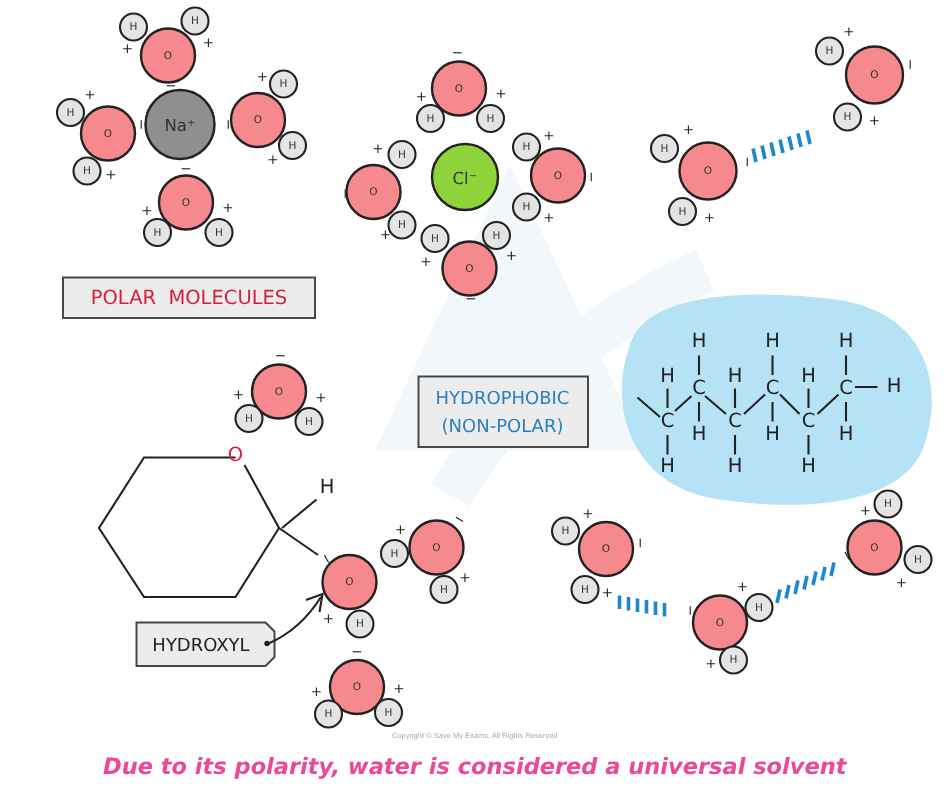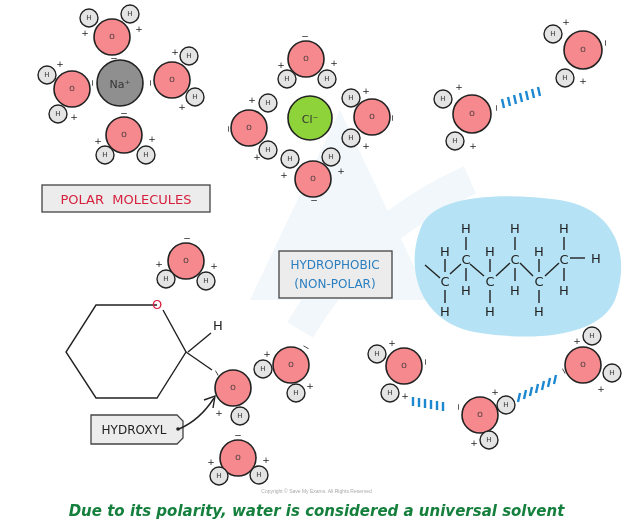"Due to its polarity, water" .caption { color: #15803d -> #ec4899 }
